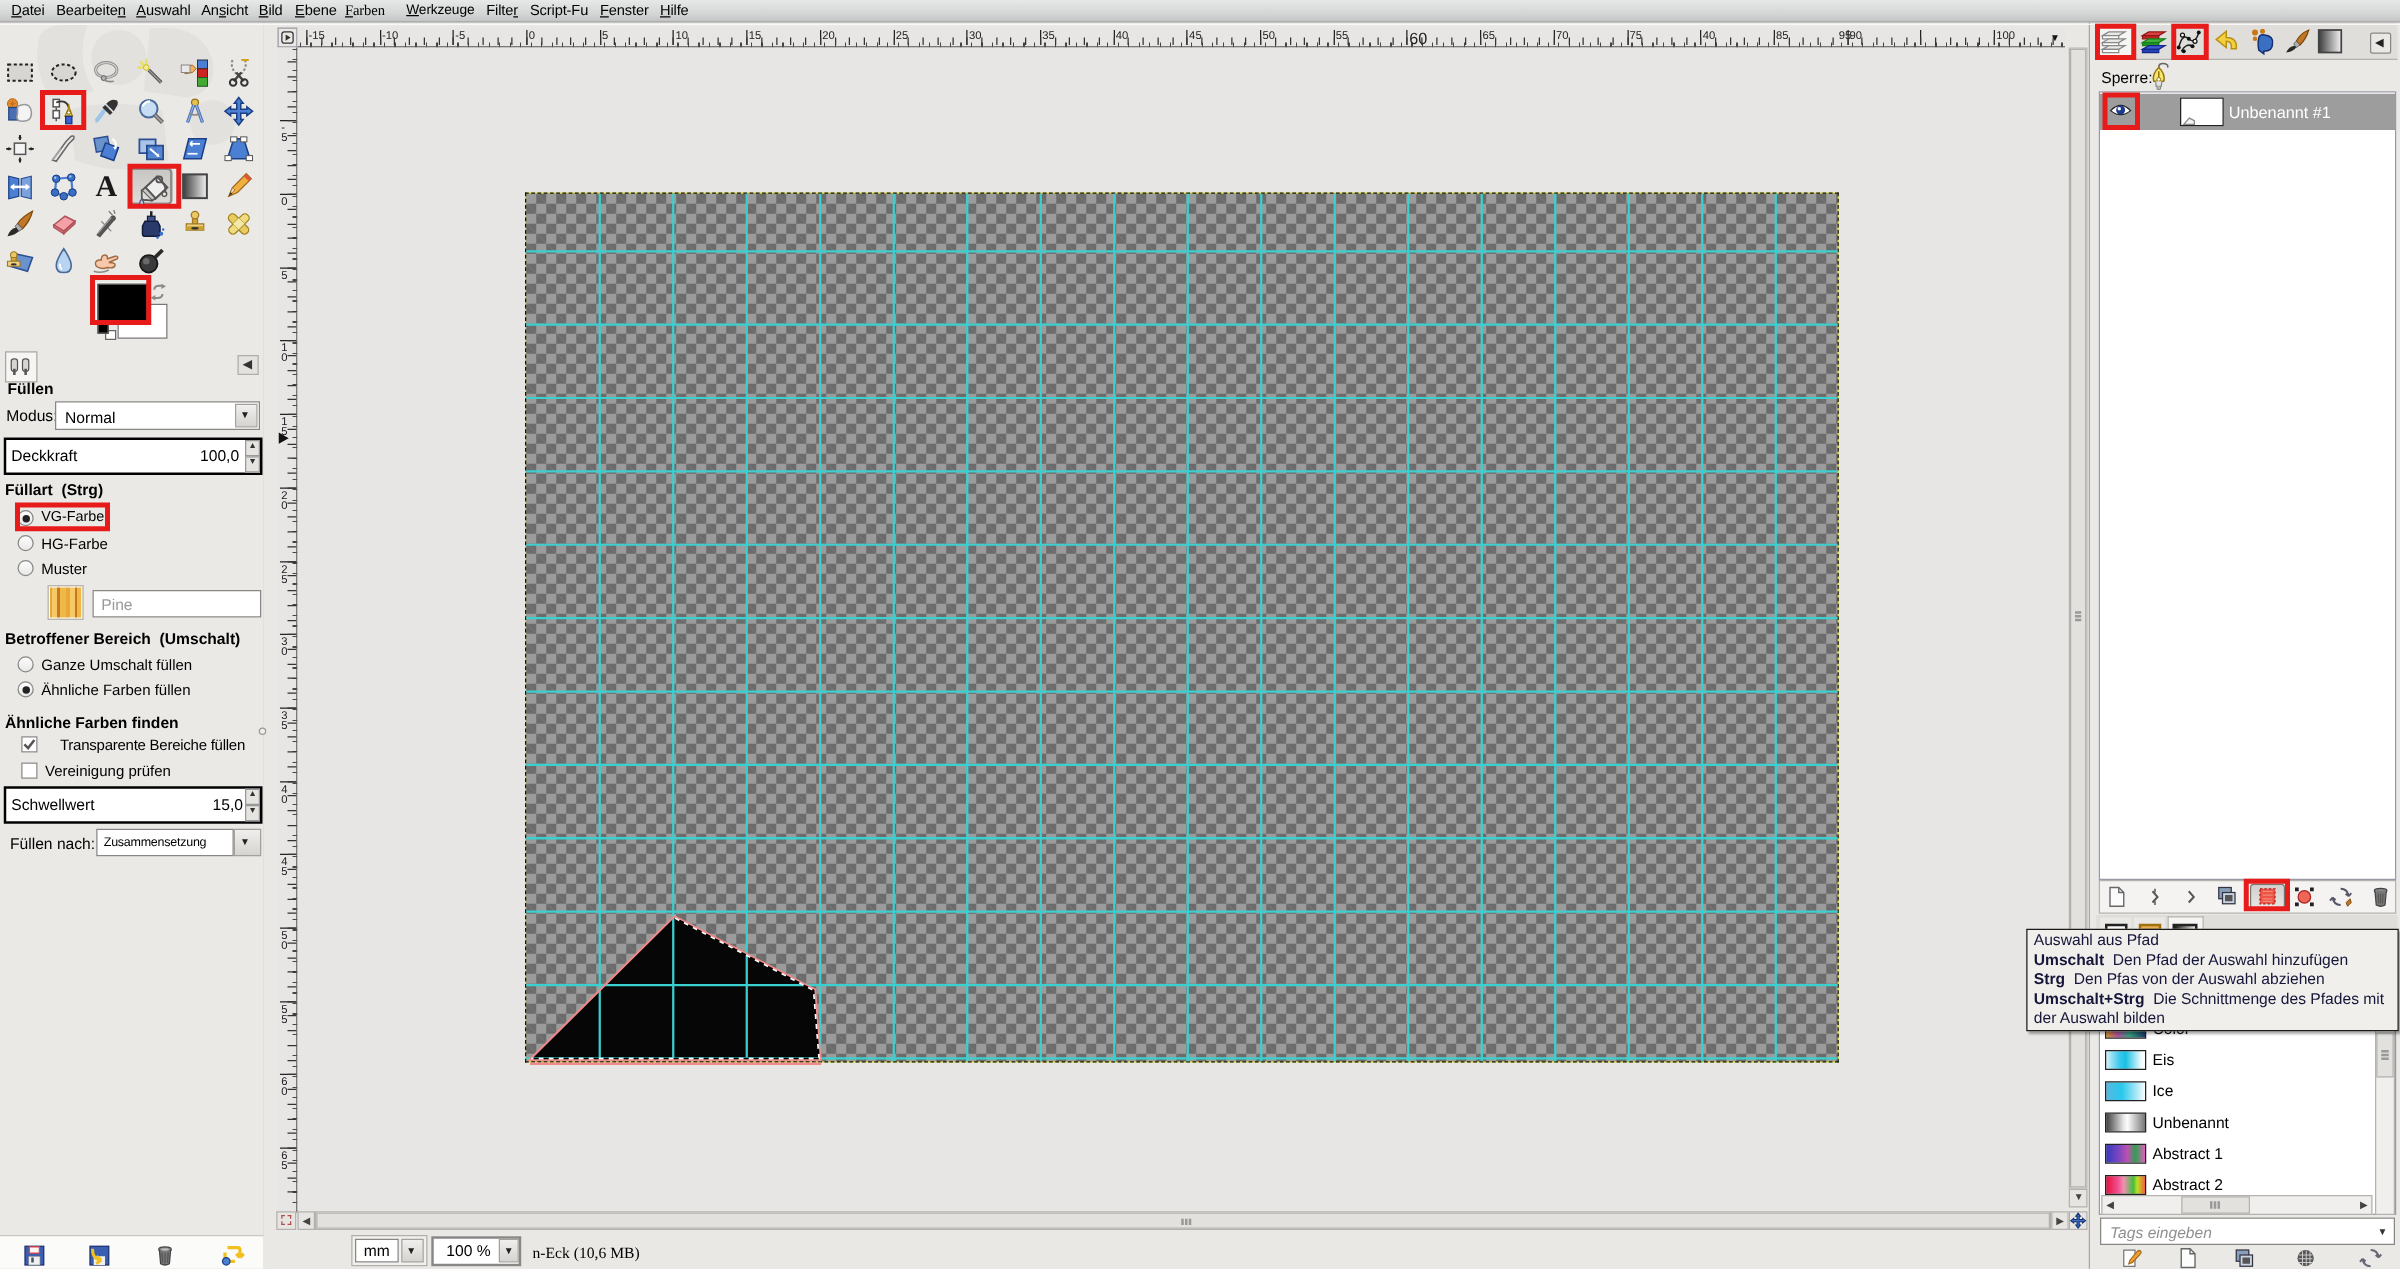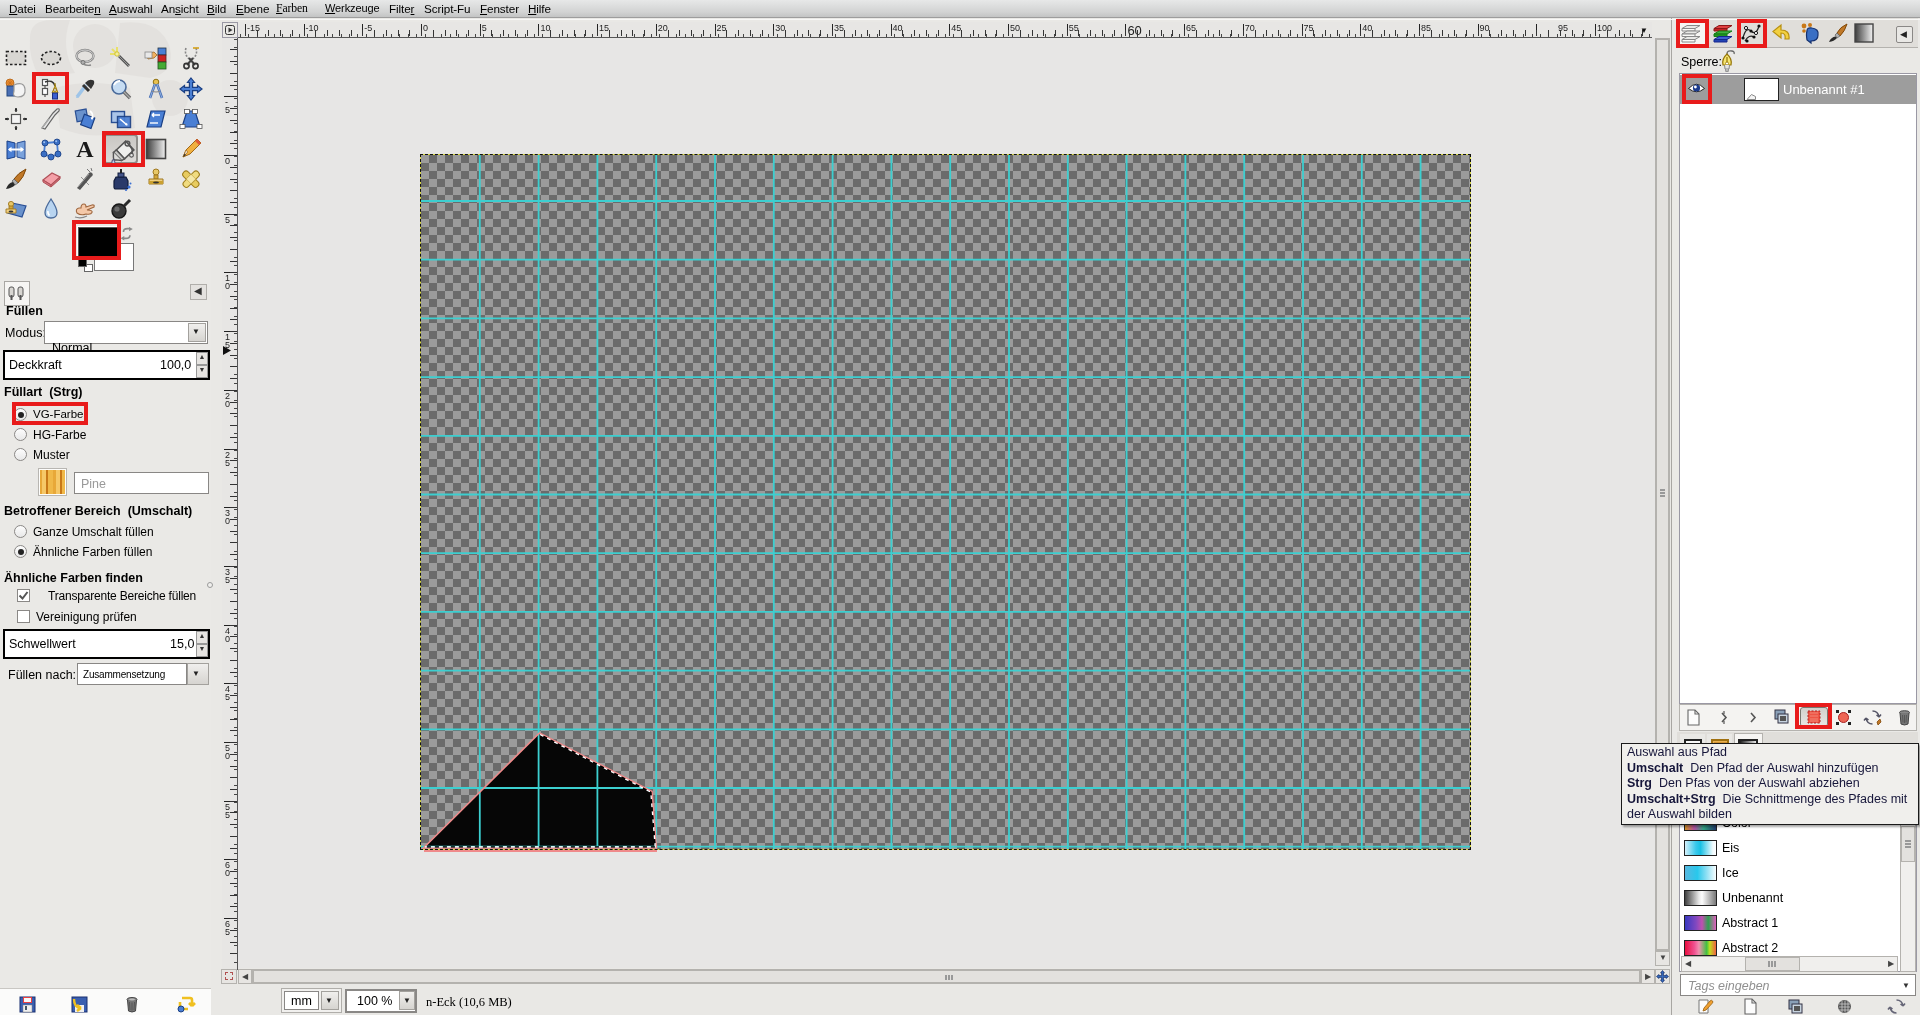"95" span.lbl { left: 1541px -> 1454px }
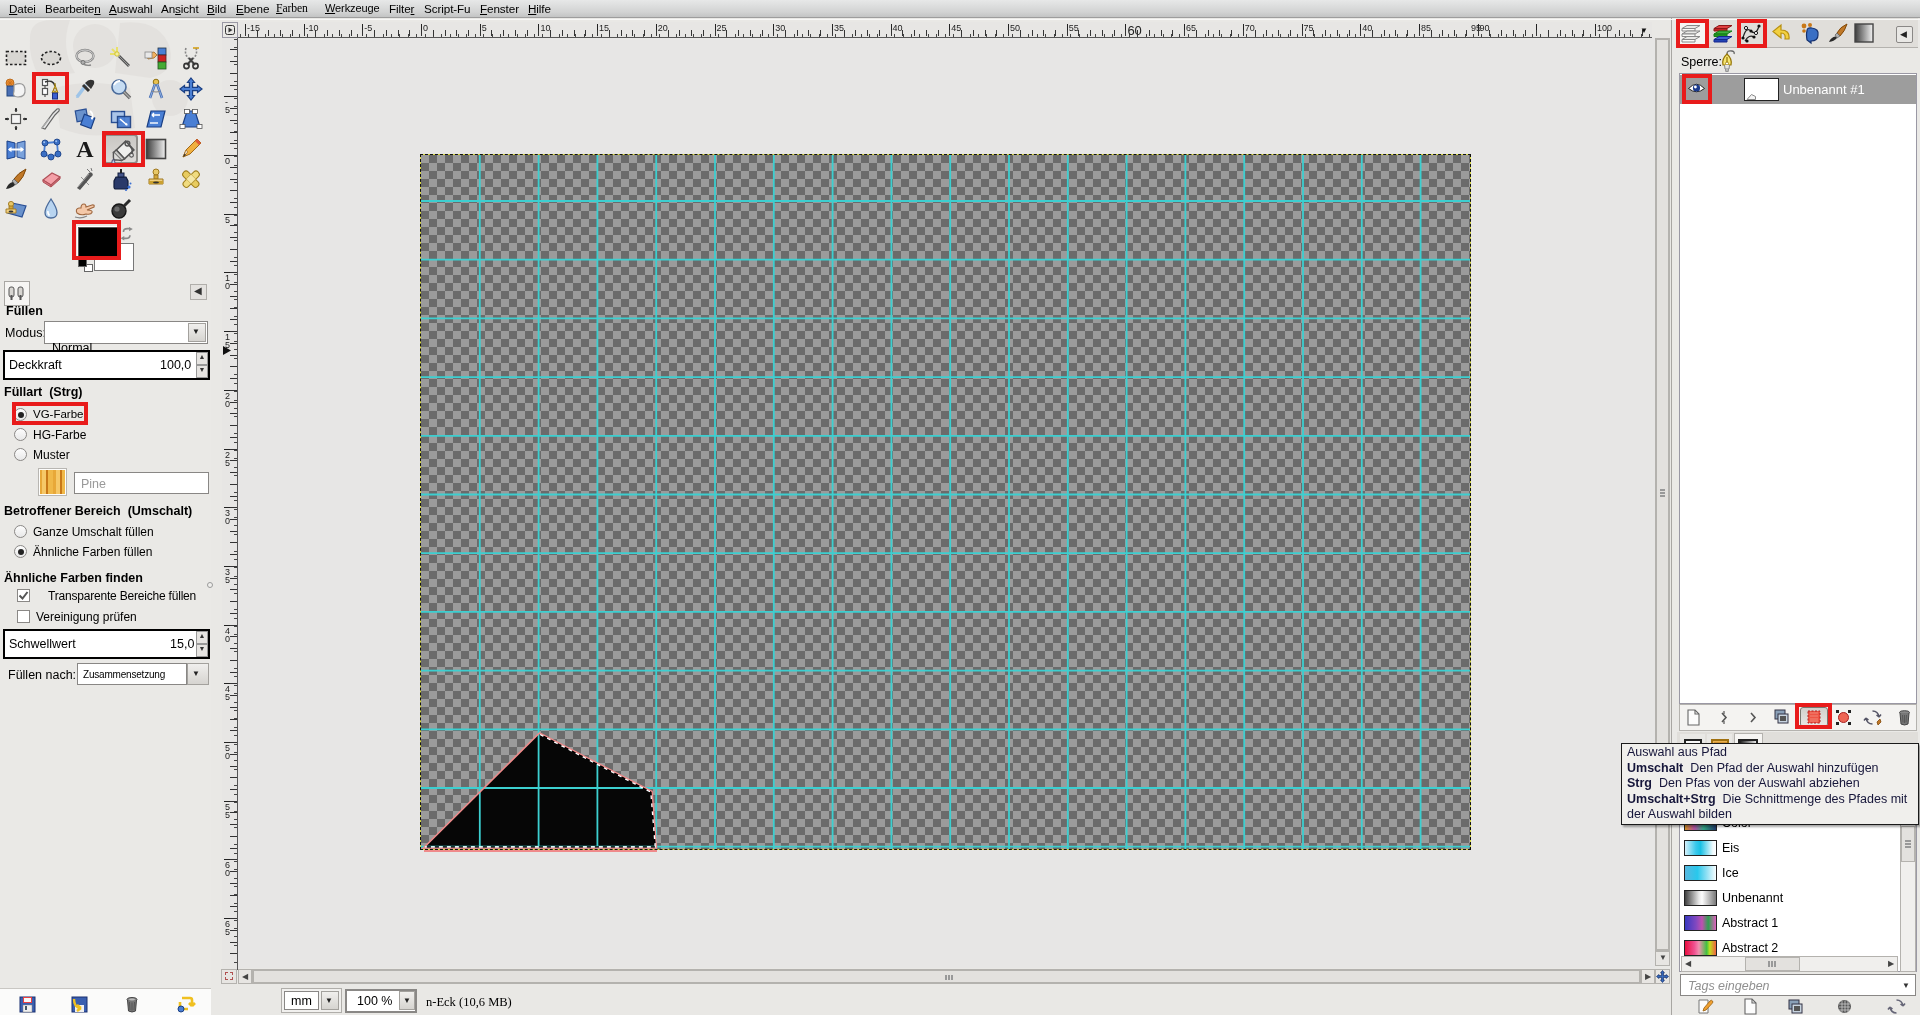"Normal" span.lbl { top: 341px -> 327px }
